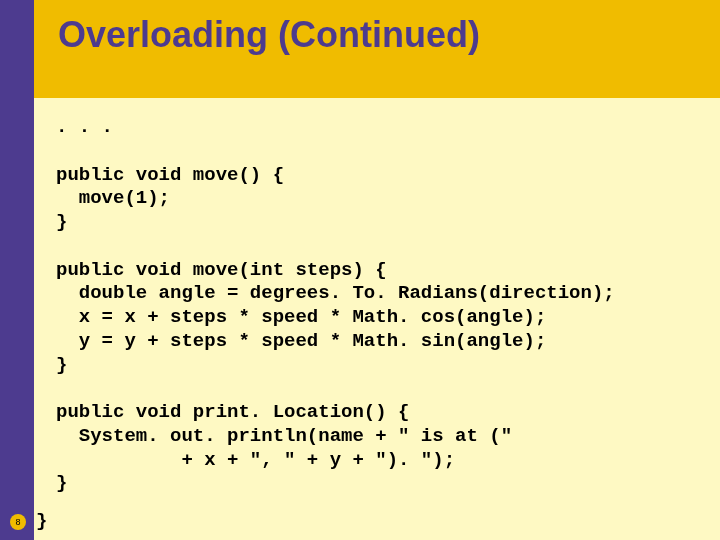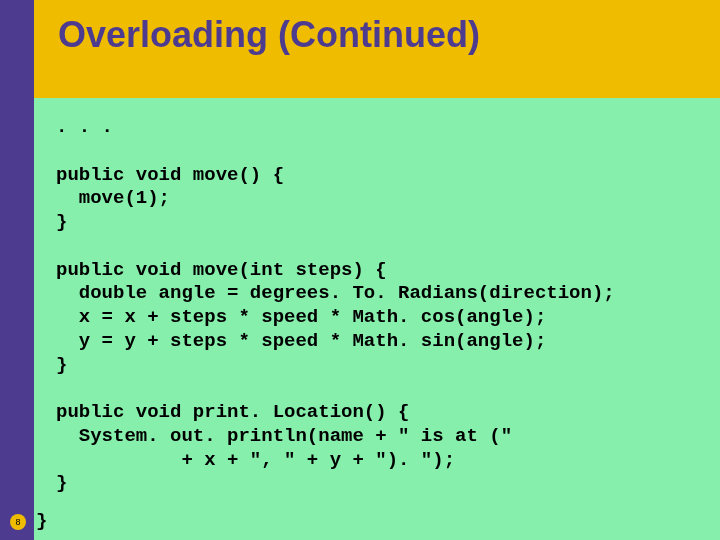"Overloading (Continued)" .slide { background: #86efac -> #fef9c3 }
